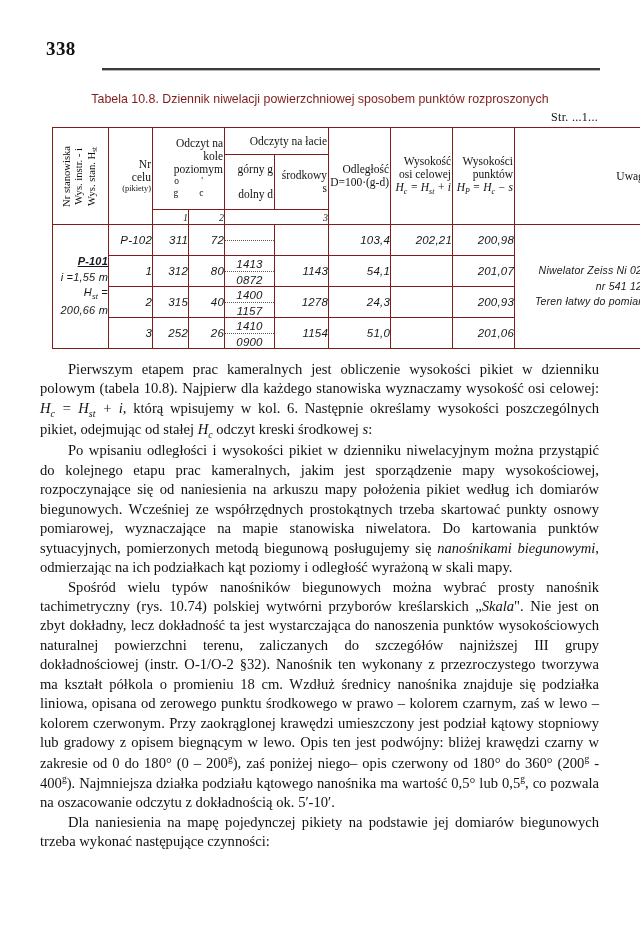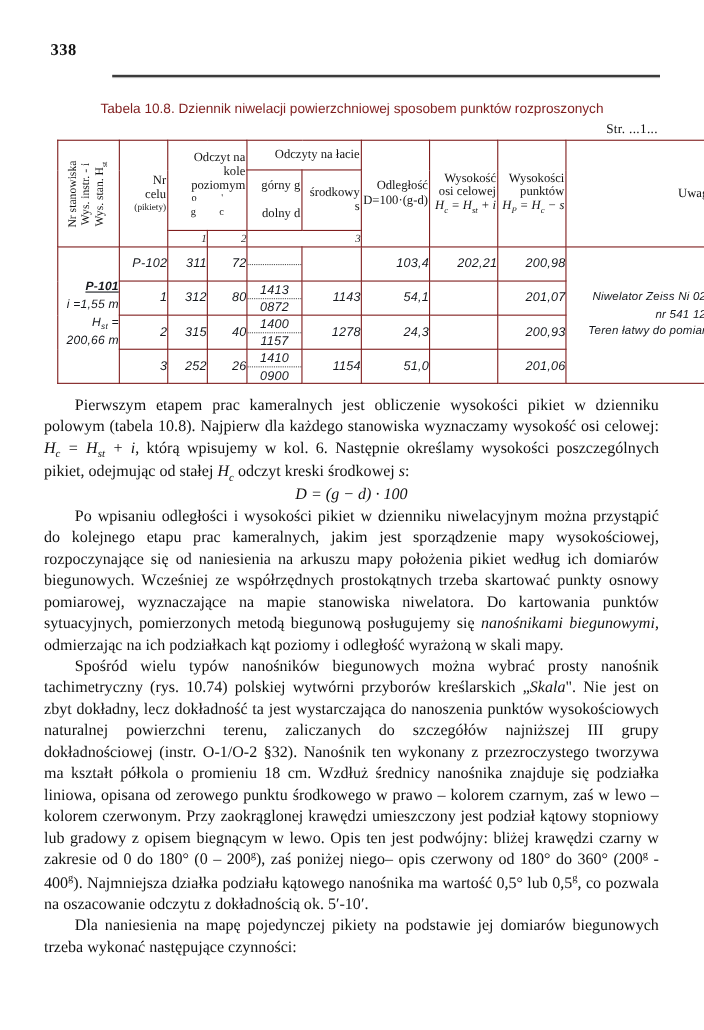"338" .folio { font-size: 15px -> 19px }
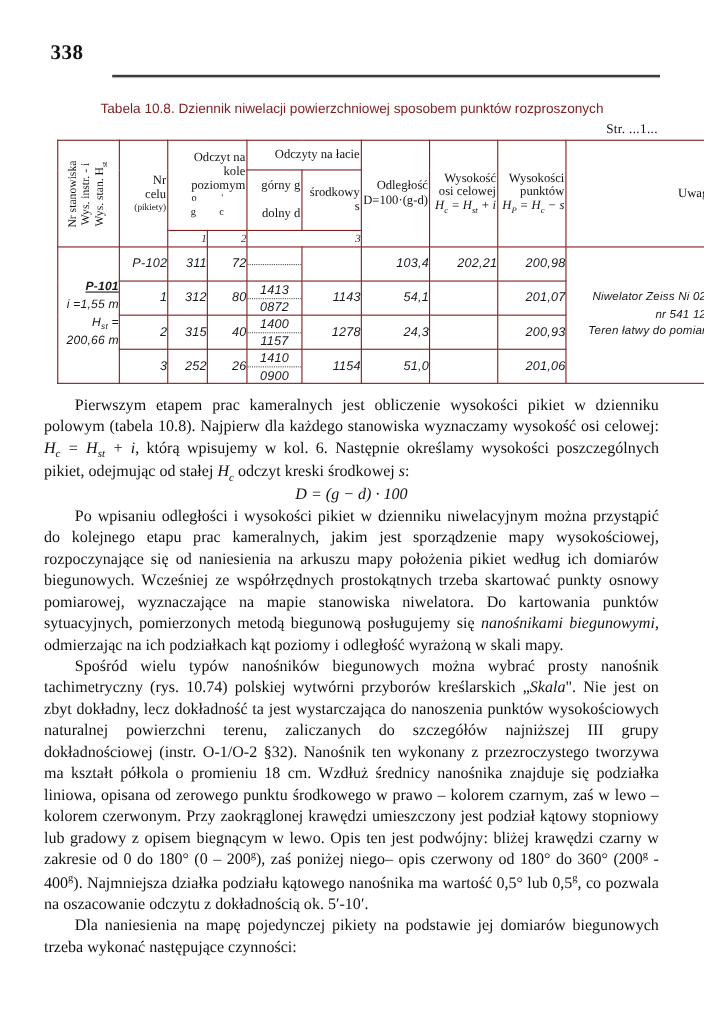"D = (g − d)" p.formula { html: <p><em>D = (g − d) · 100</em></p> -> none }
